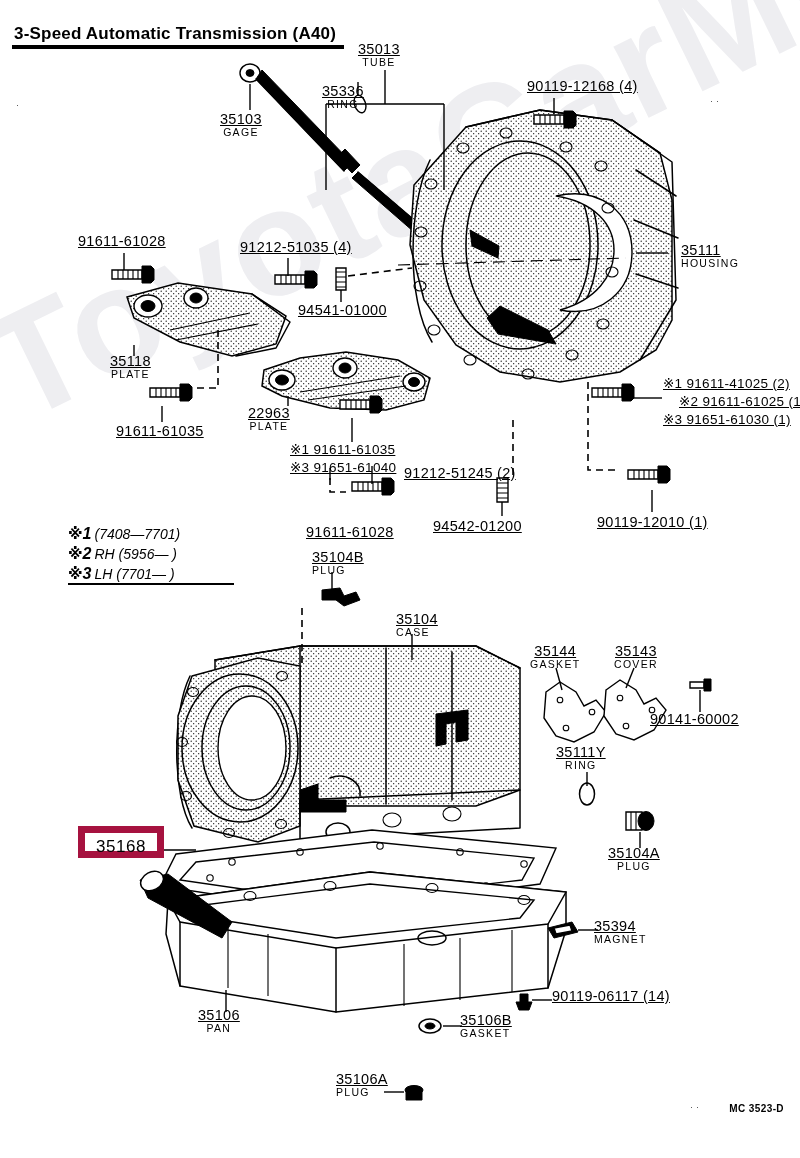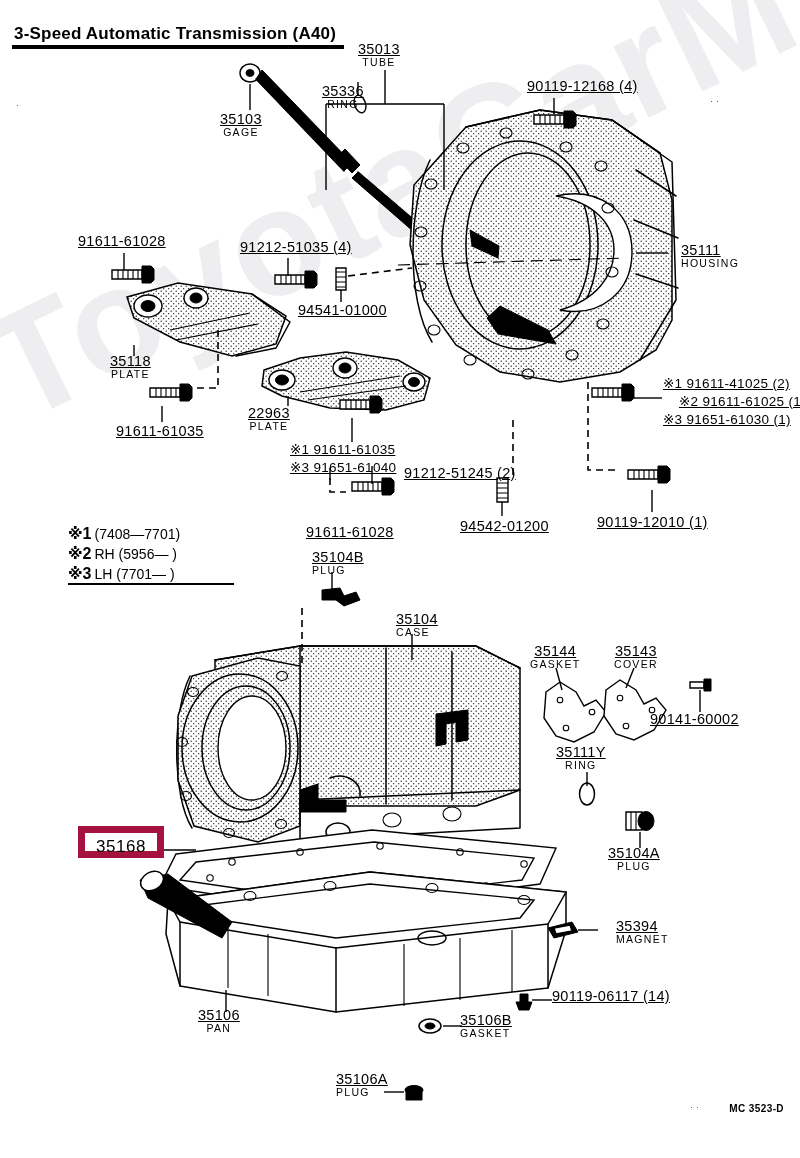"※1 (7408—7701)" .legend .row { font-style: none -> italic }
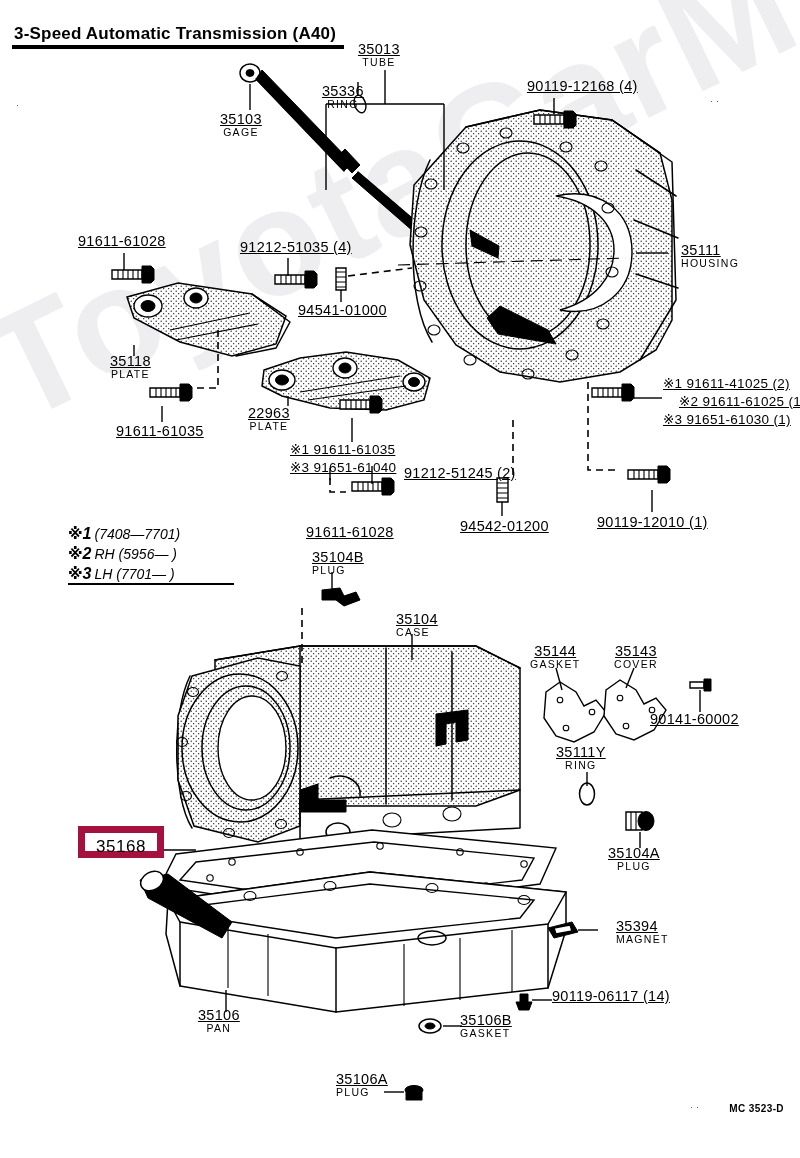"94542-01200" div.lbl { left: 460px -> 433px }
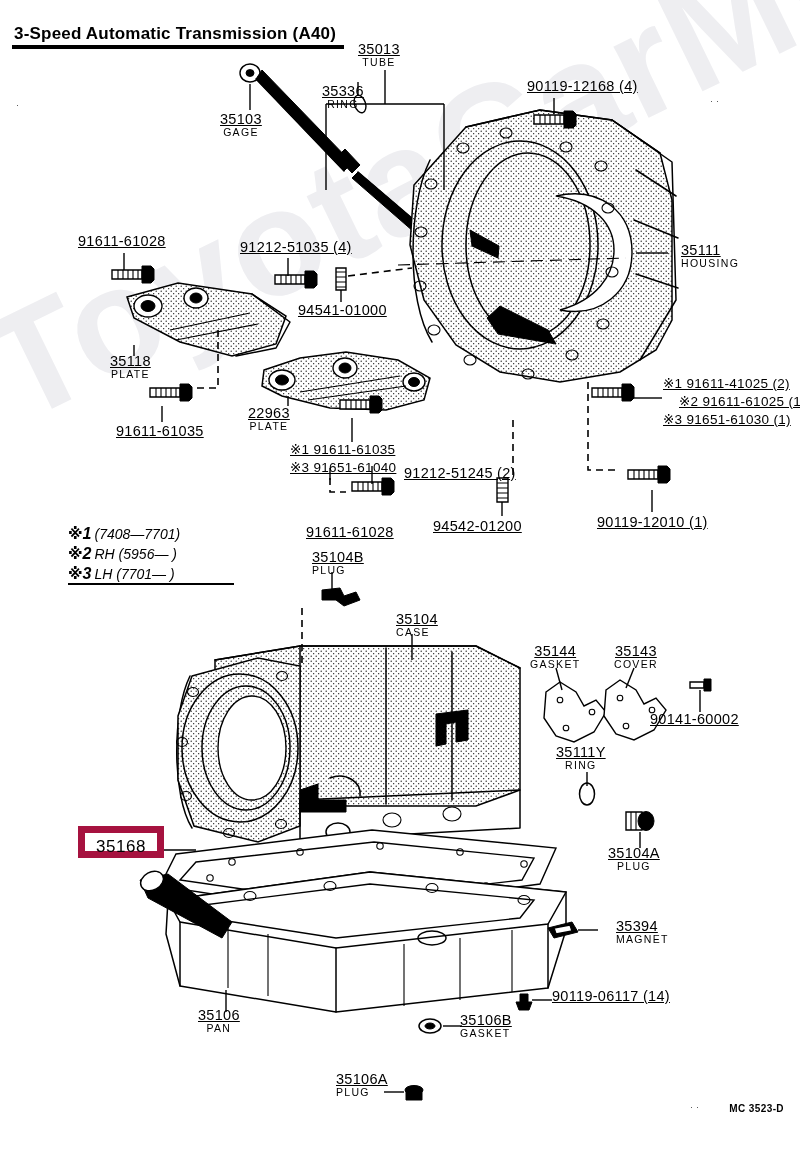"35394" div.lbl { left: 616px -> 594px }
